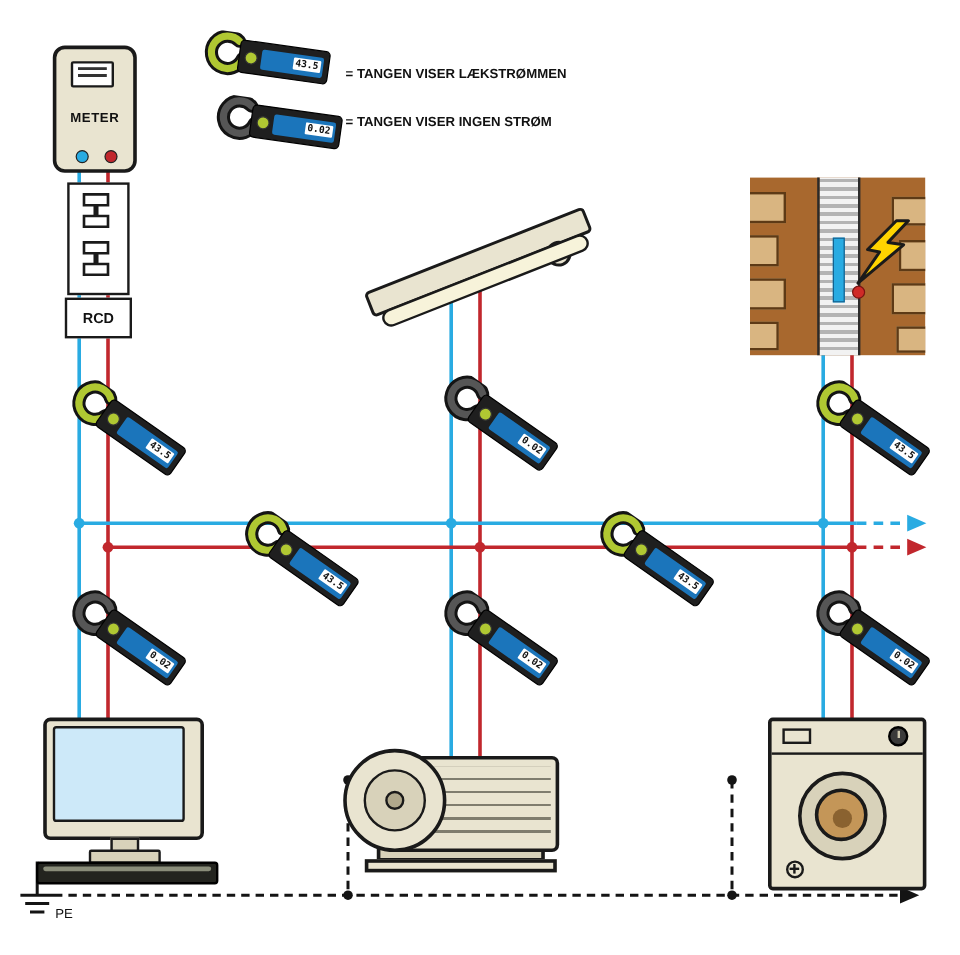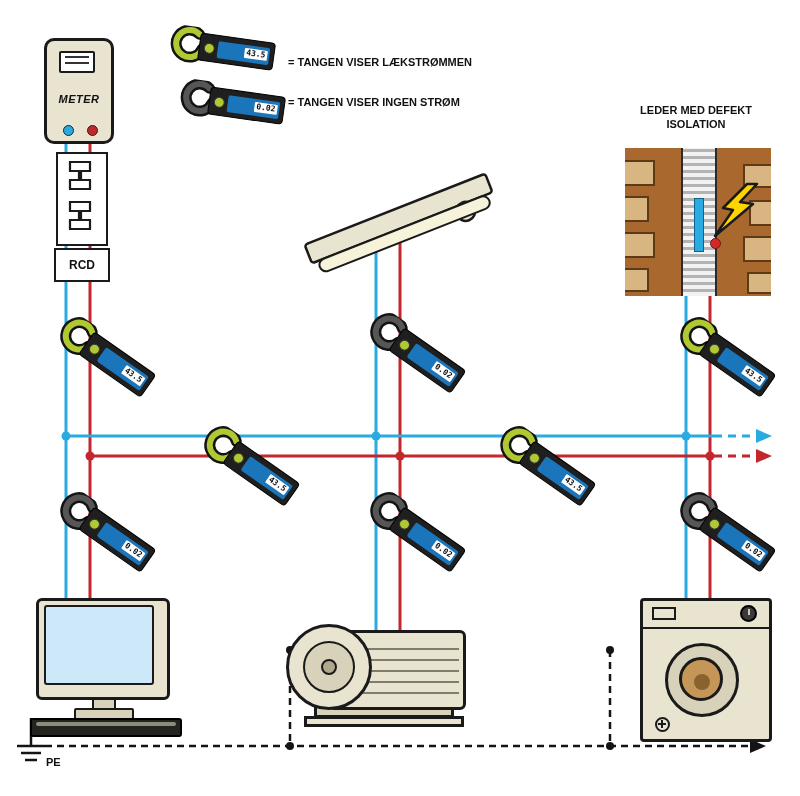"METER" .meter { font-style: italic -> none }
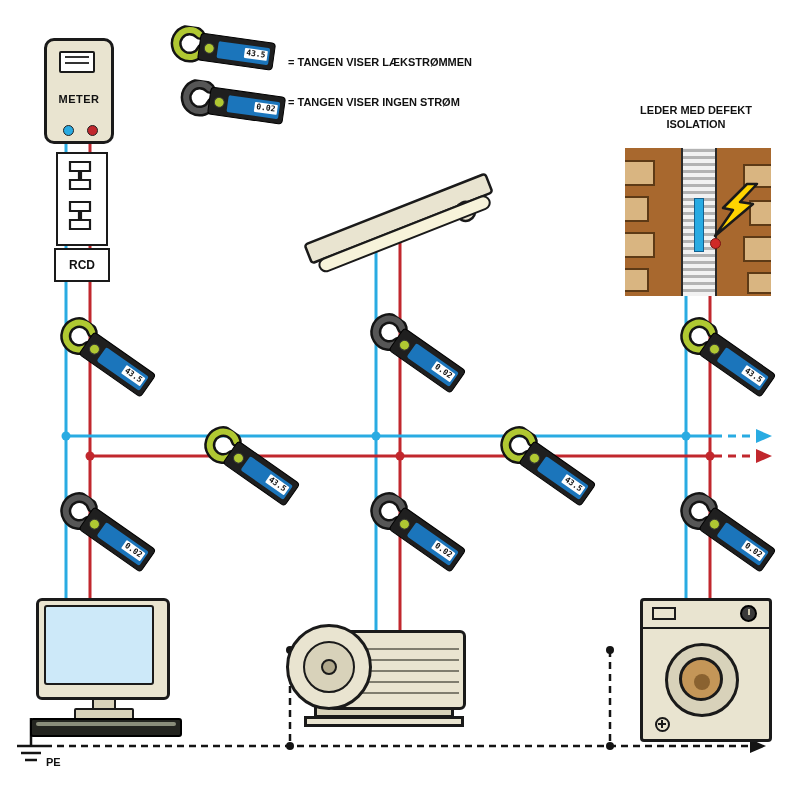"LEDER MED DEFEKT ISOLATION" div.abs { html: <div>LEDER MED DEFEKT ISOLATION</div> -> none }
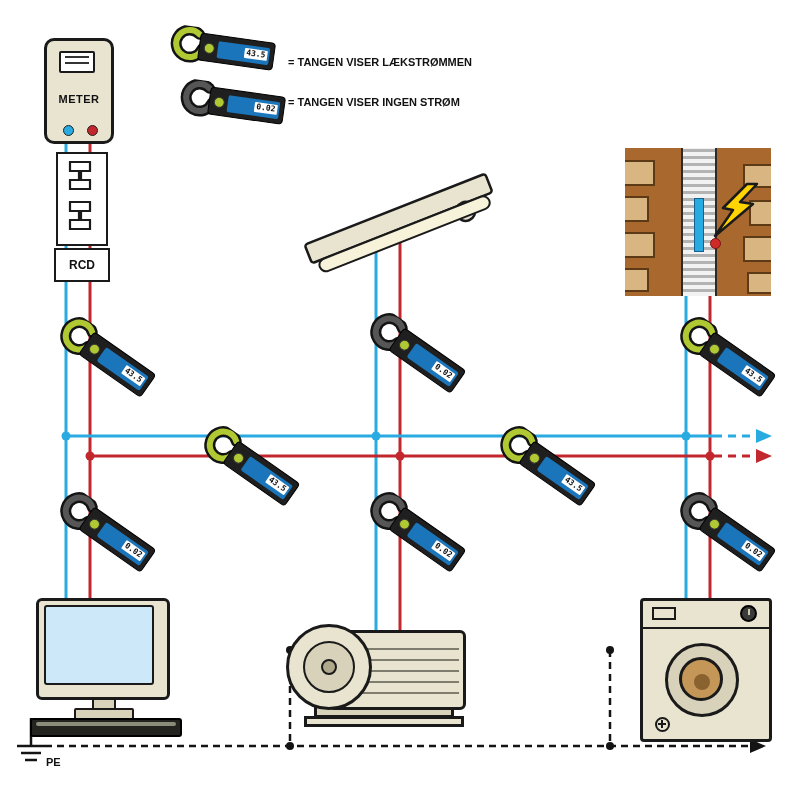"PE" .pe-label { font-weight: bold -> normal }
